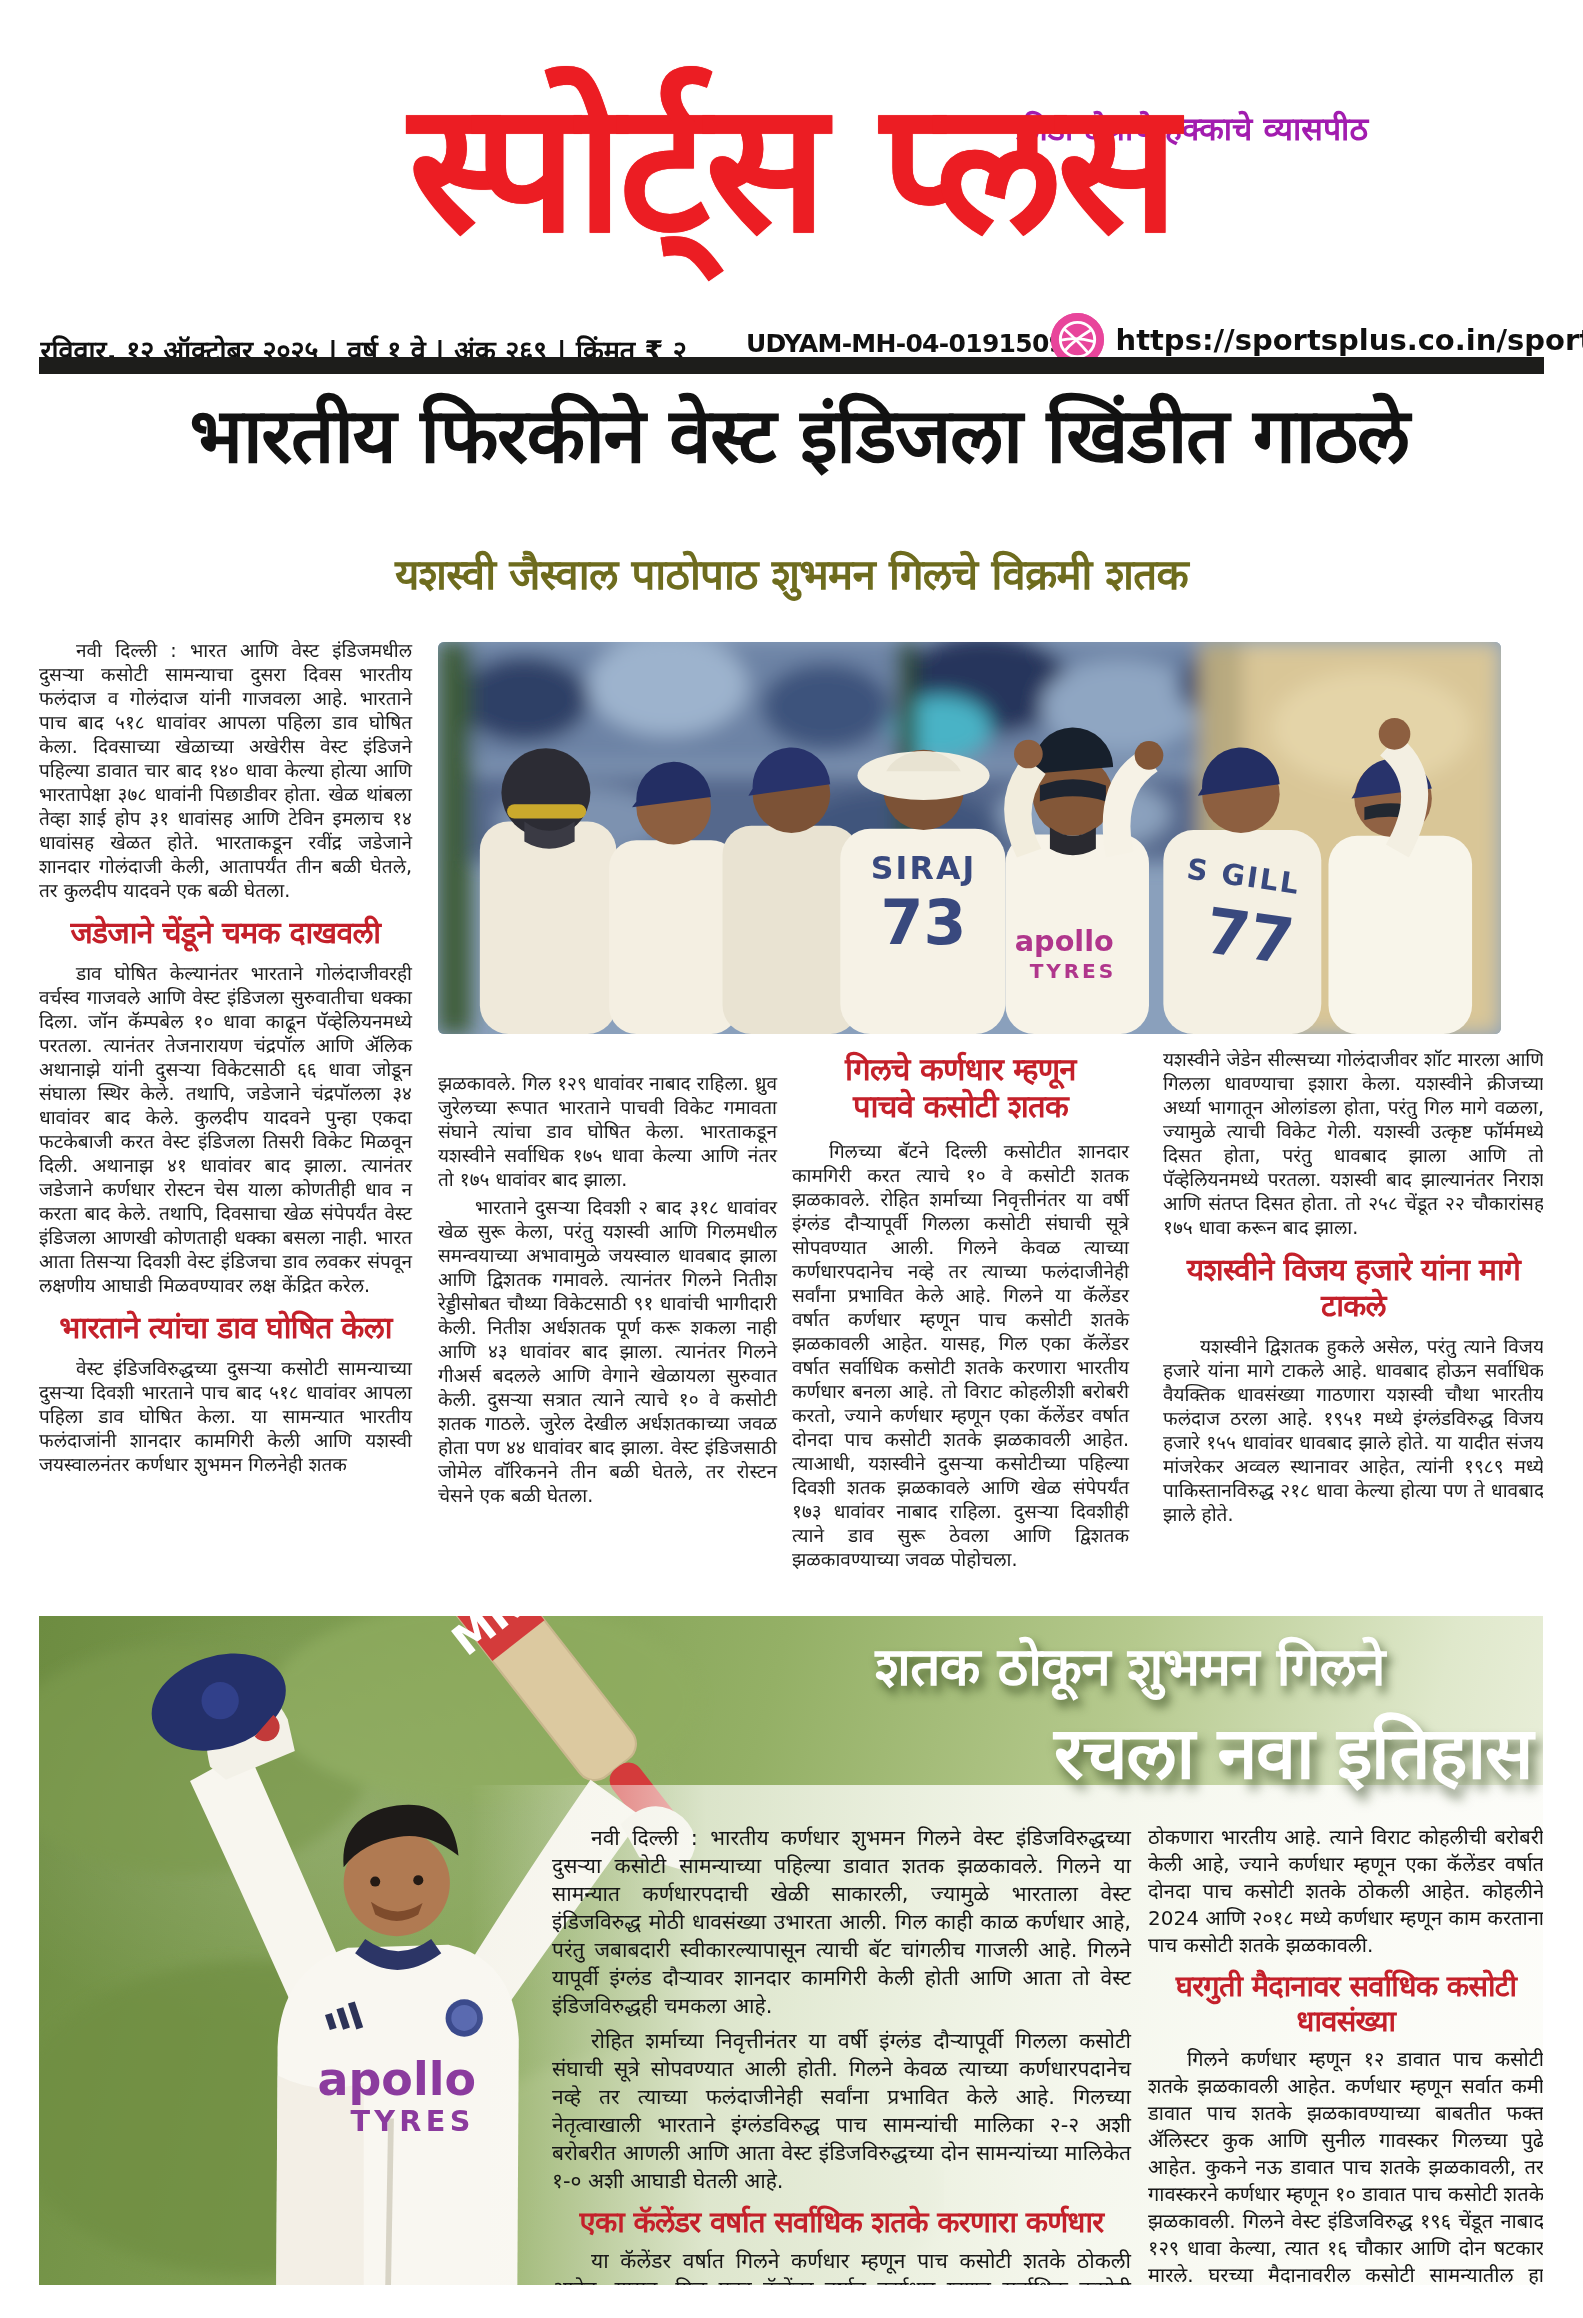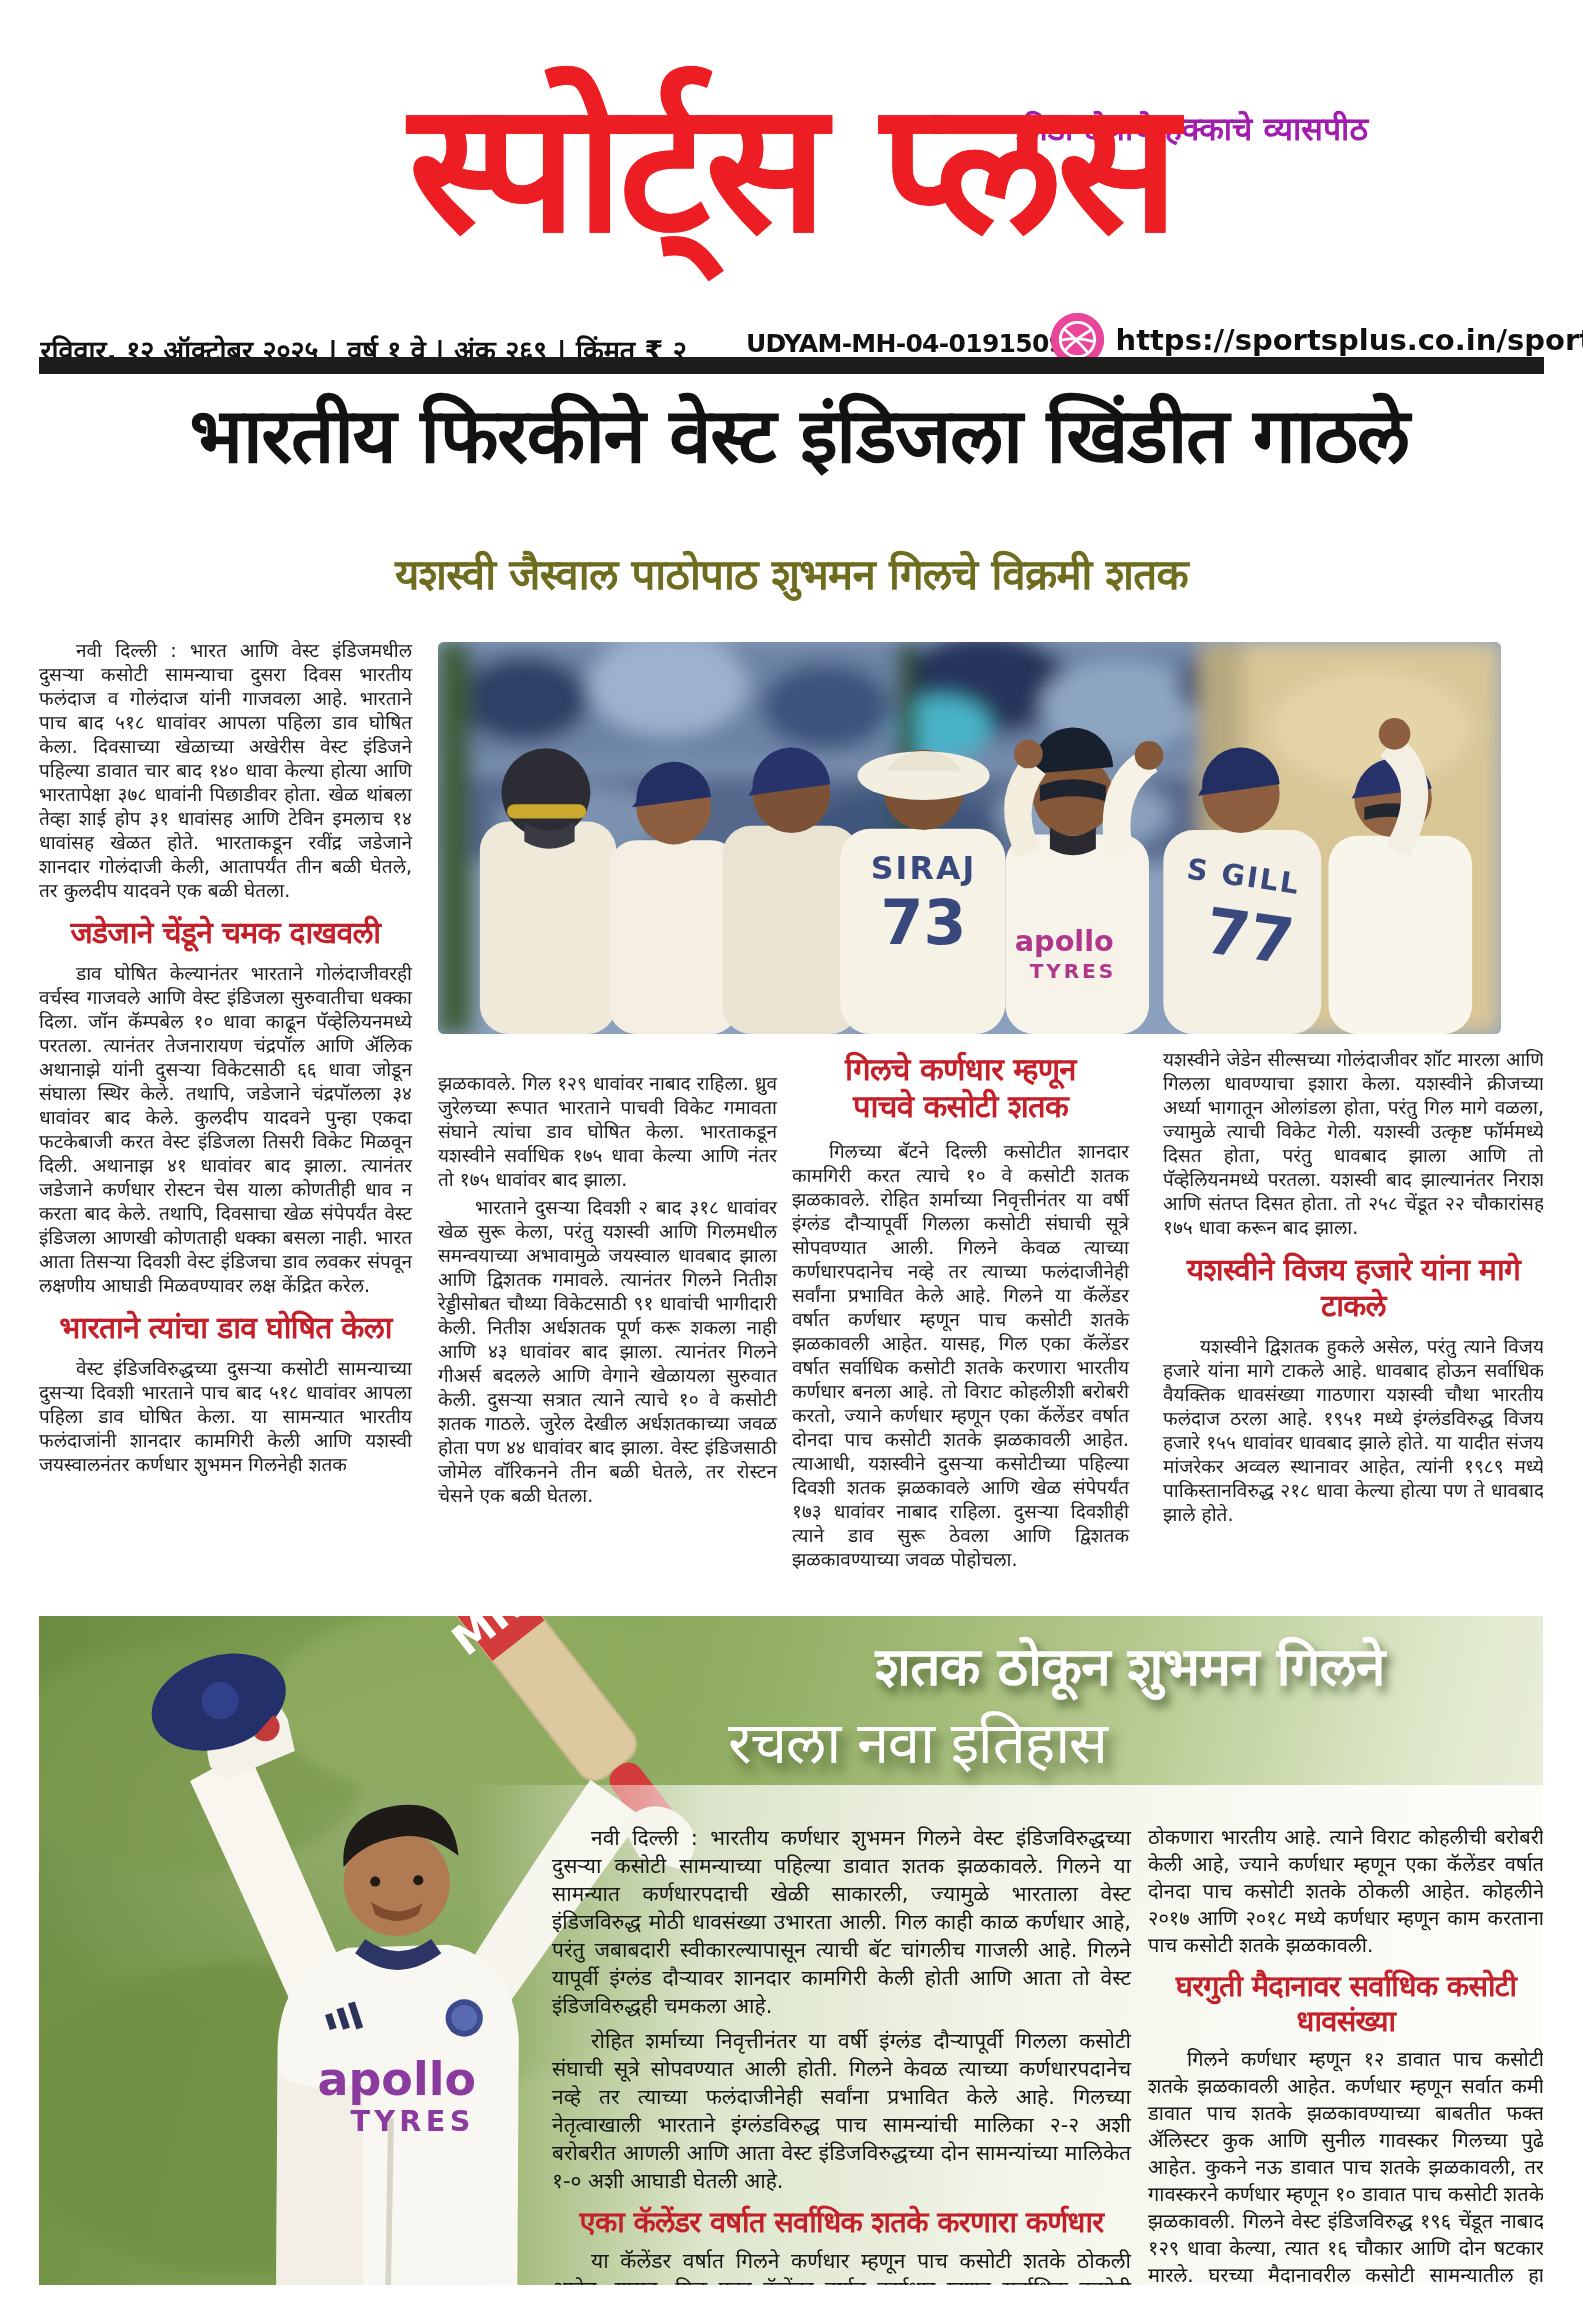"रचला नवा इतिहास" .bottom-headline-2 { font-size: 58px -> 72px; font-weight: 400 -> 700; text-align: left -> right }
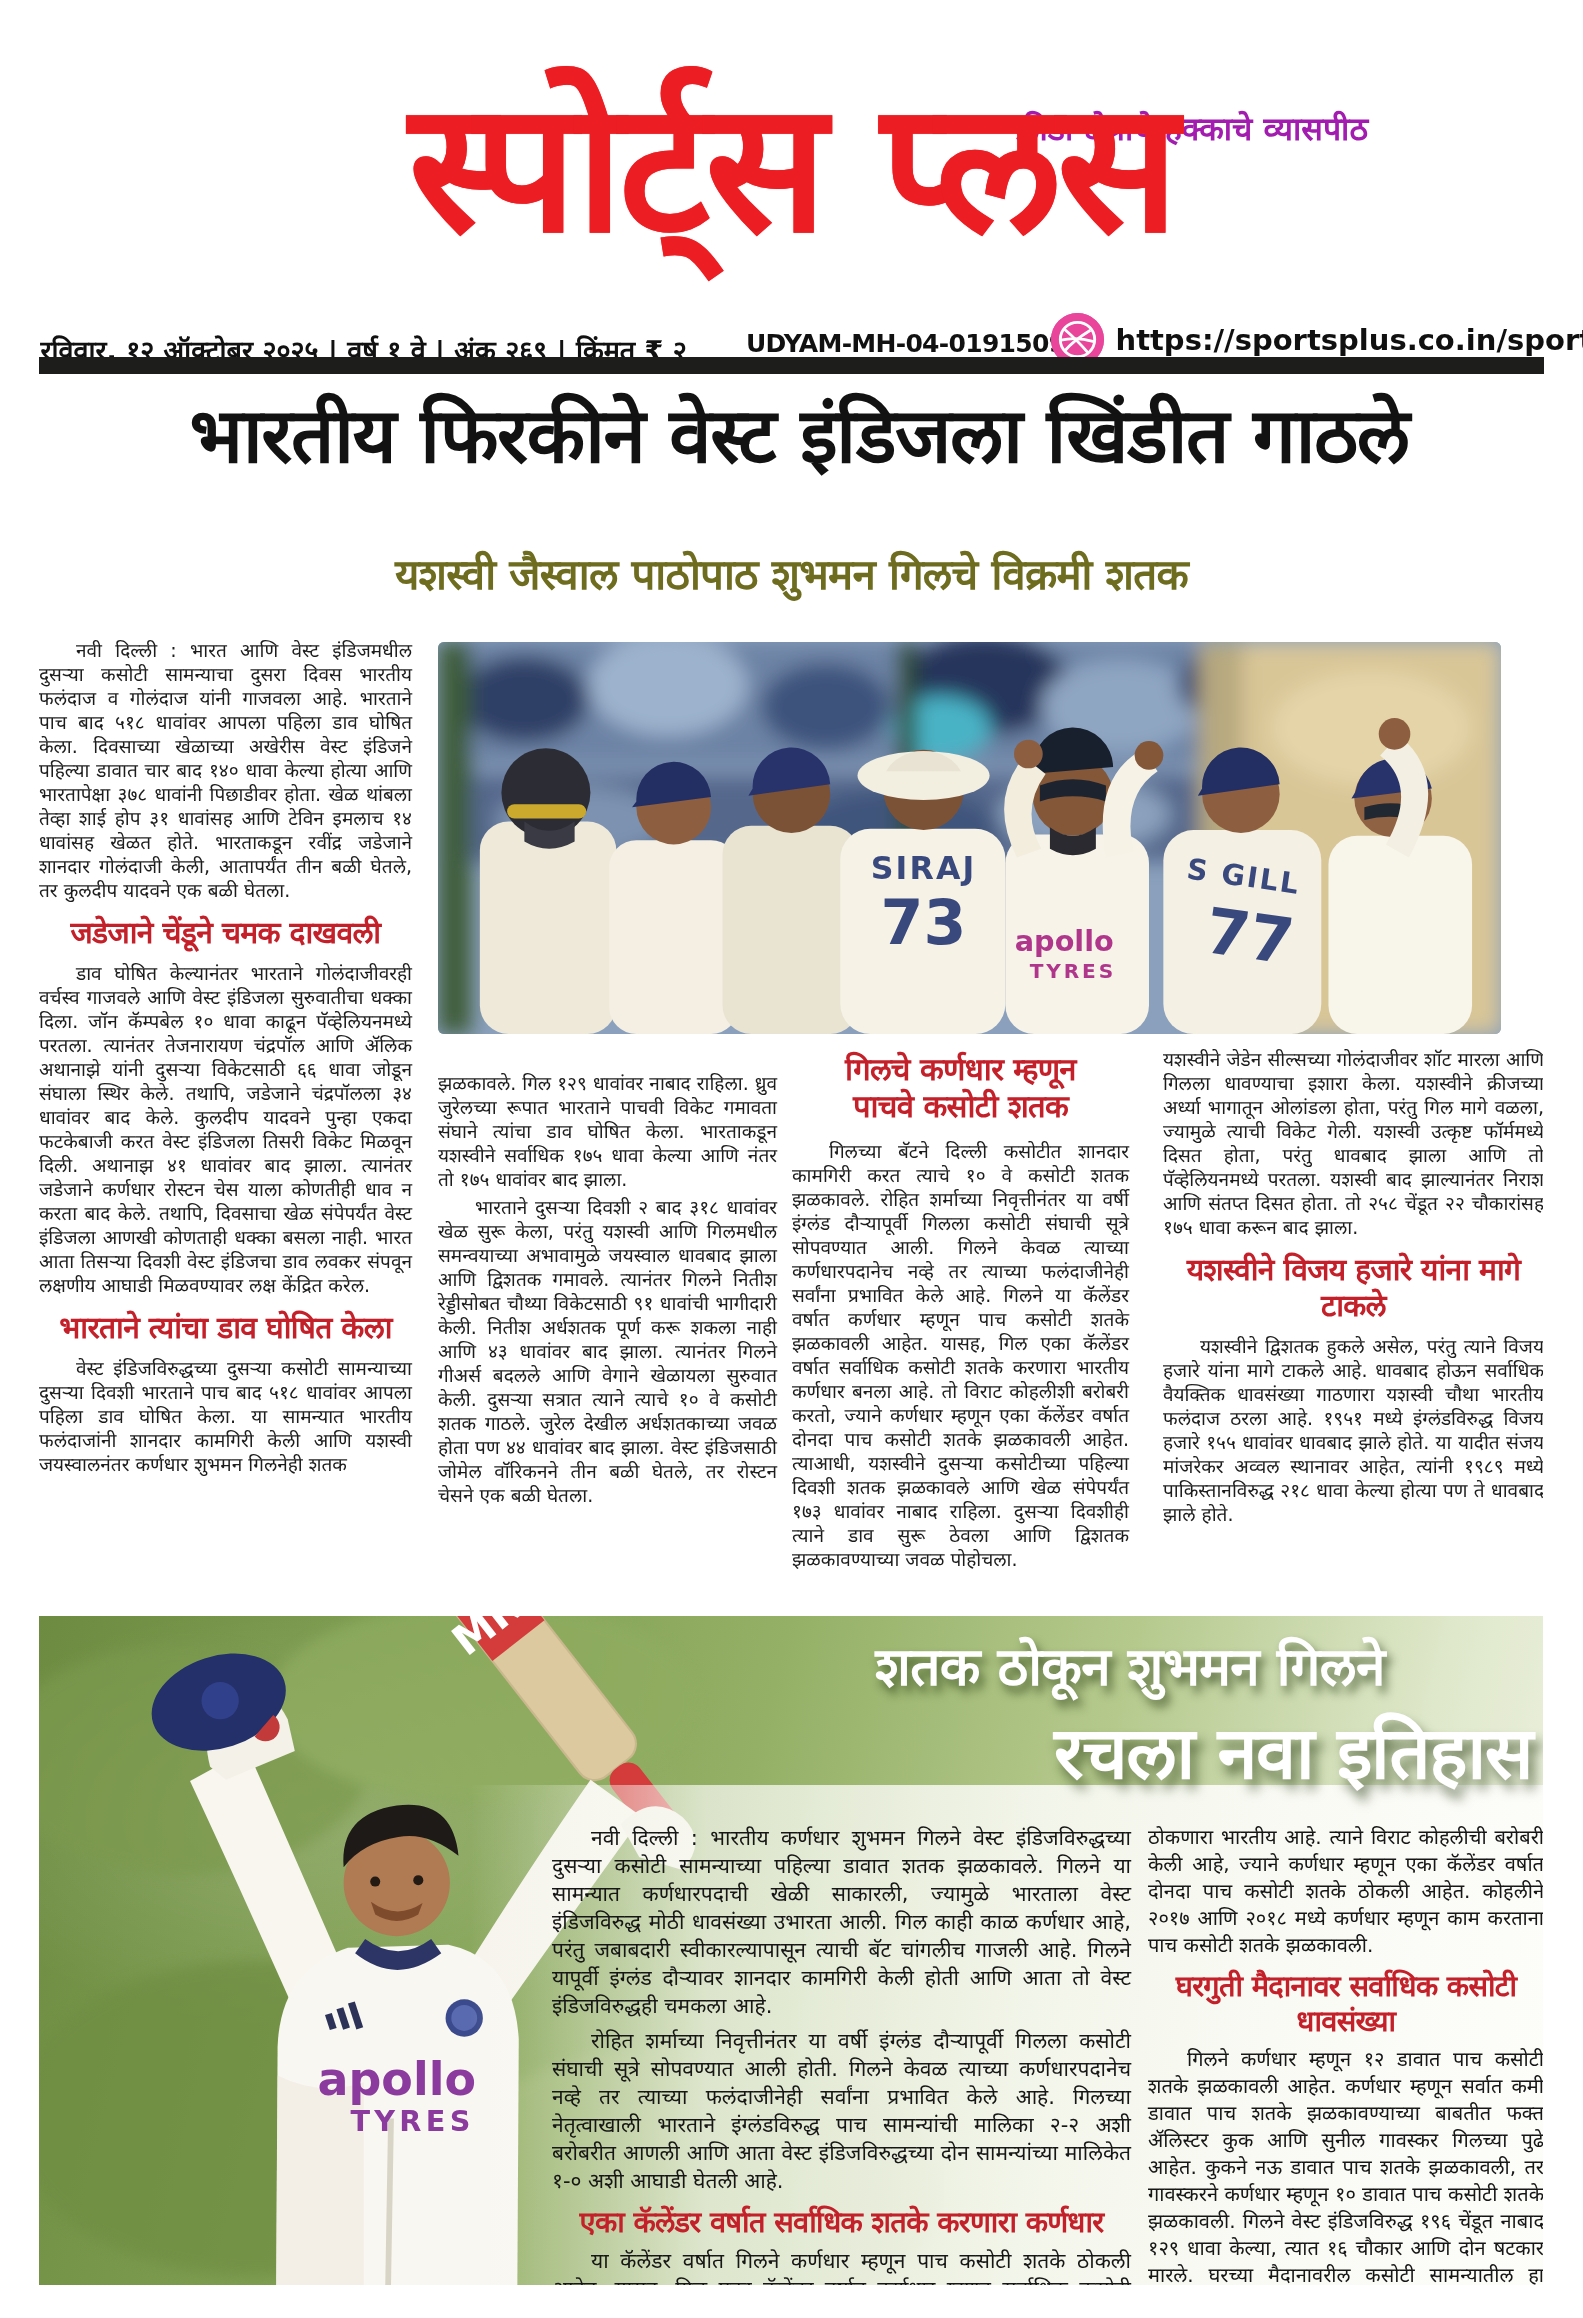"ठोकणारा भारतीय आहे. त्याने विराट" p { text: २०१७ -> 2024 }
